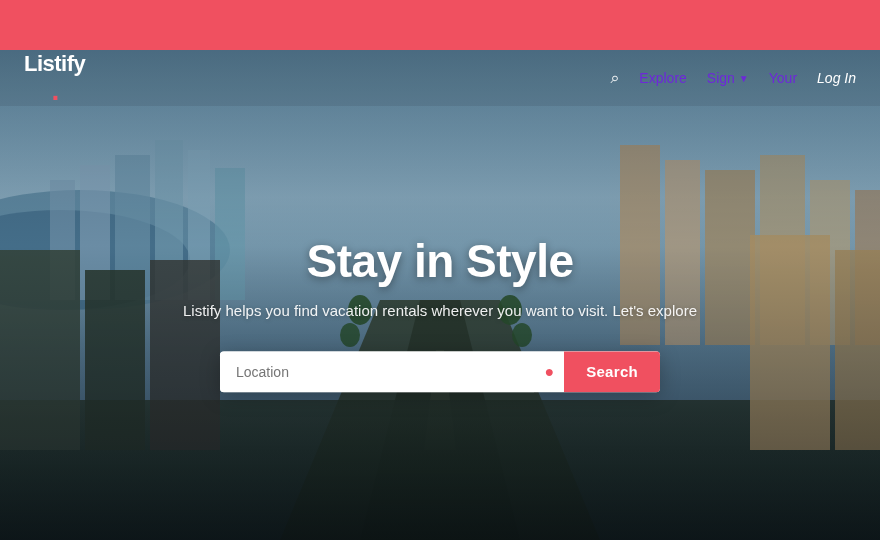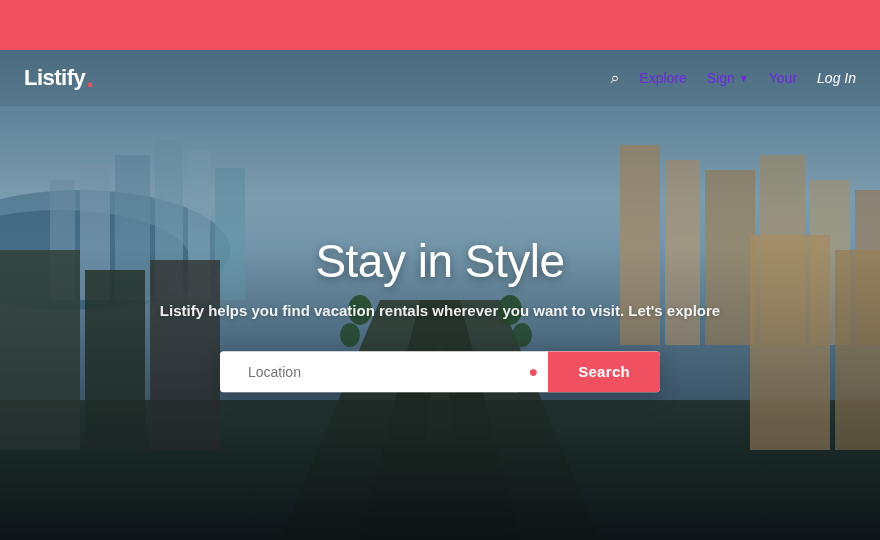"Listify" .logo { flex-direction: none -> column }
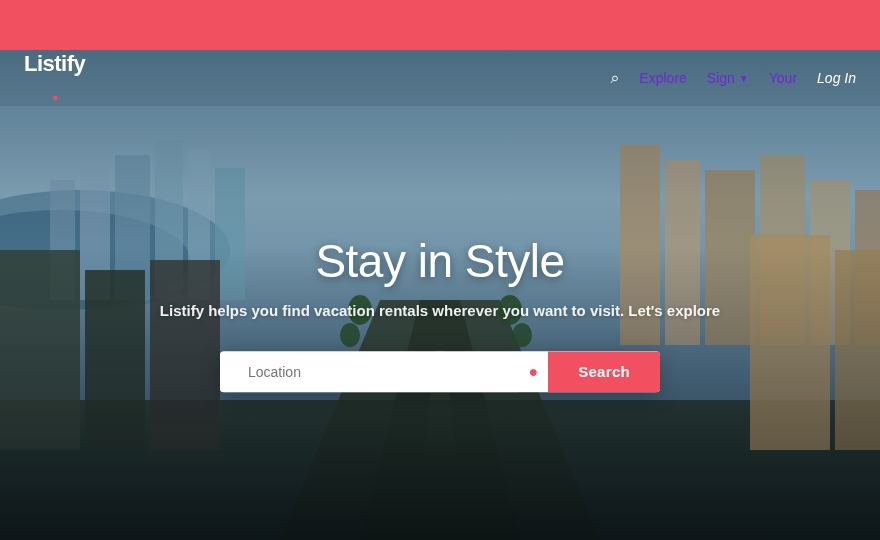"Stay in Style" .hero-title { font-weight: 400 -> 700 }
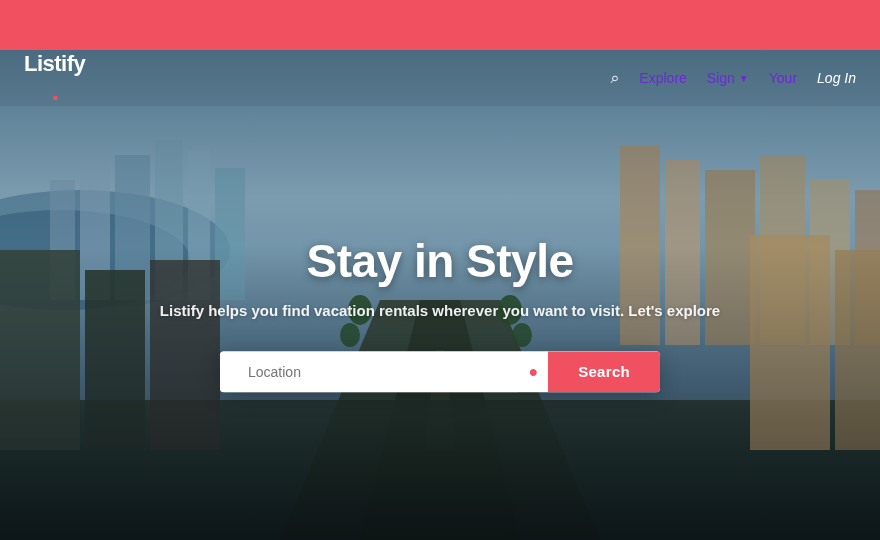"Listify helps you find vacation" .hero-subtitle { font-weight: 700 -> 400 }
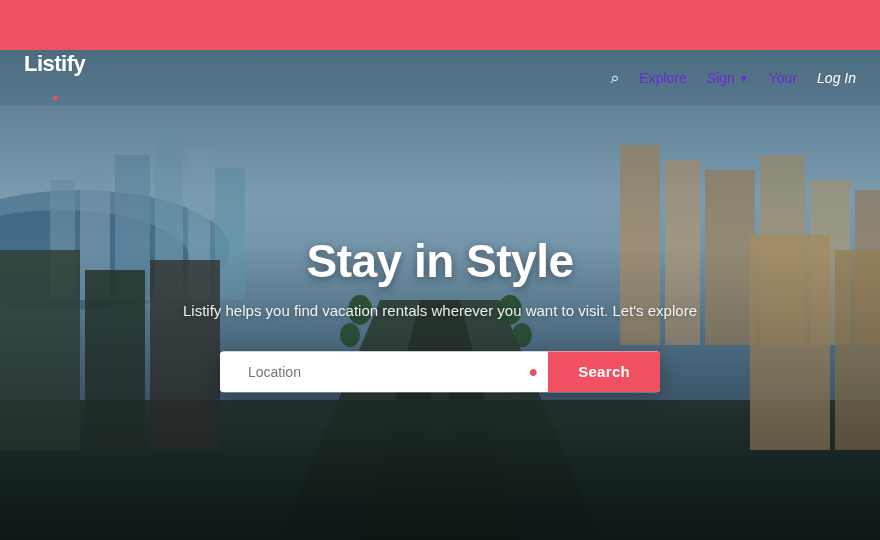"Location" .search-input { padding: 12px 28px -> 12px 16px }
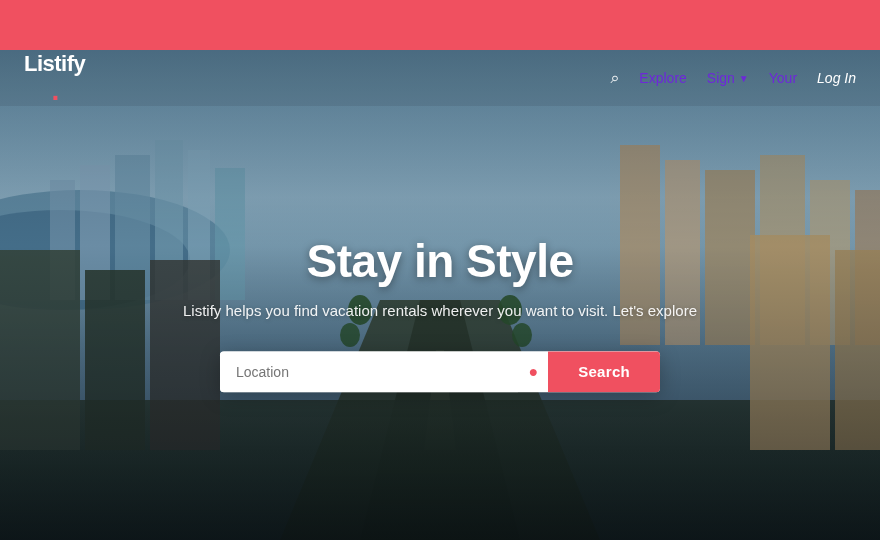"Search" .search-button { padding: 12px 30px -> 12px 22px }
